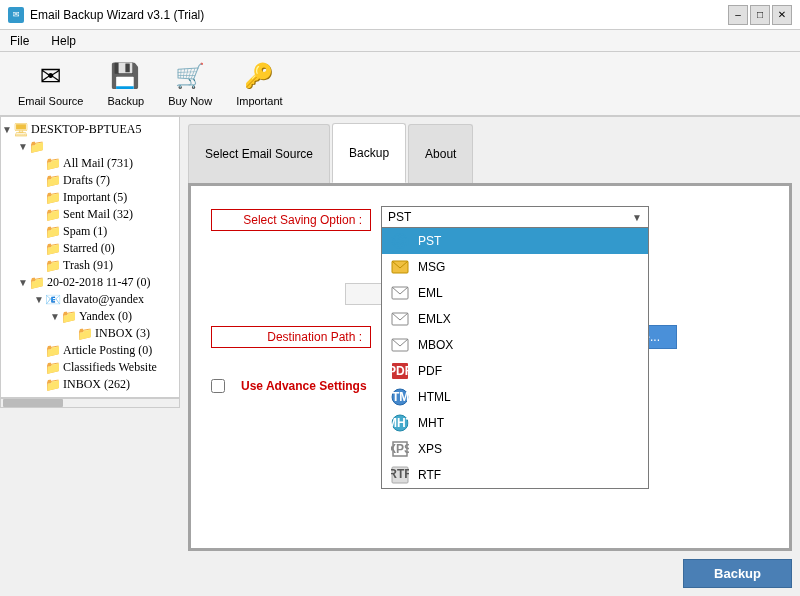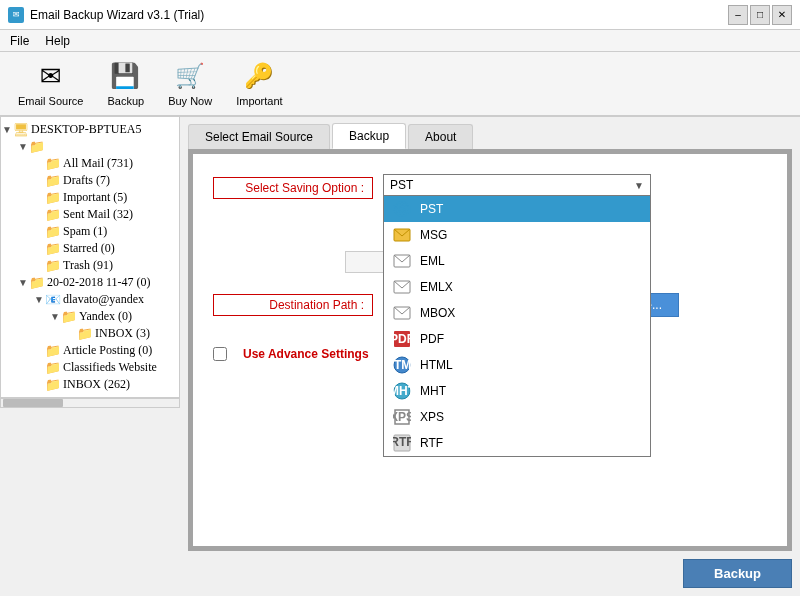"File" .menu-bar { gap: 4px -> 10px }
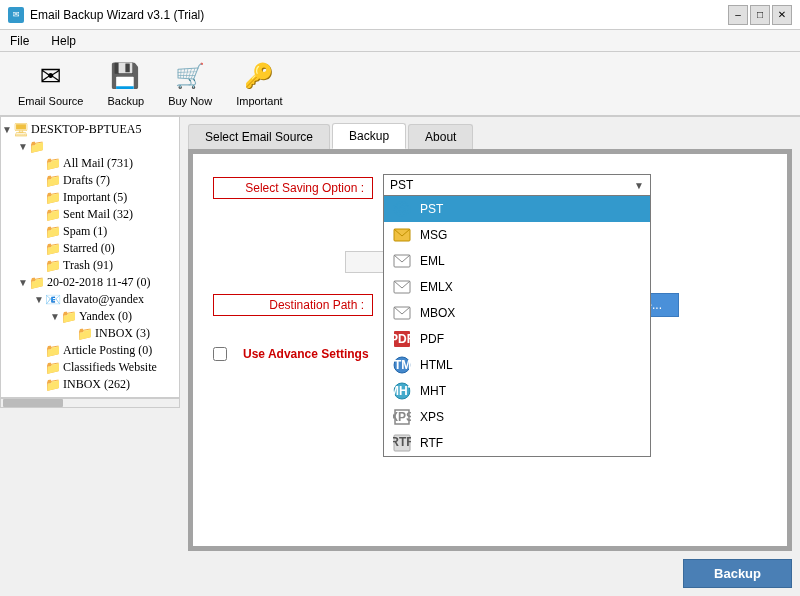"Select Email Source" .tab { padding: 5px 16px -> 22px 16px }
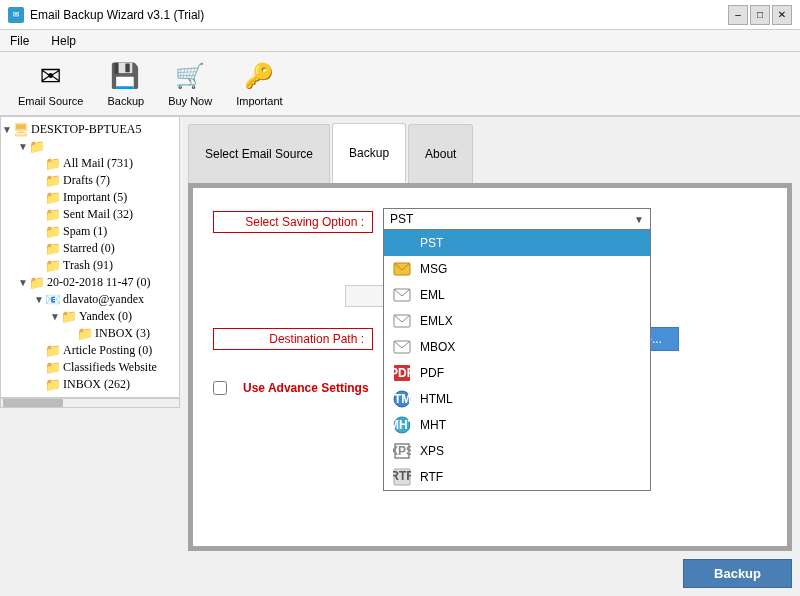"Select Saving Option :" .tab-content { border: 5px solid #a3a3a3 -> 3px solid #a3a3a3 }
